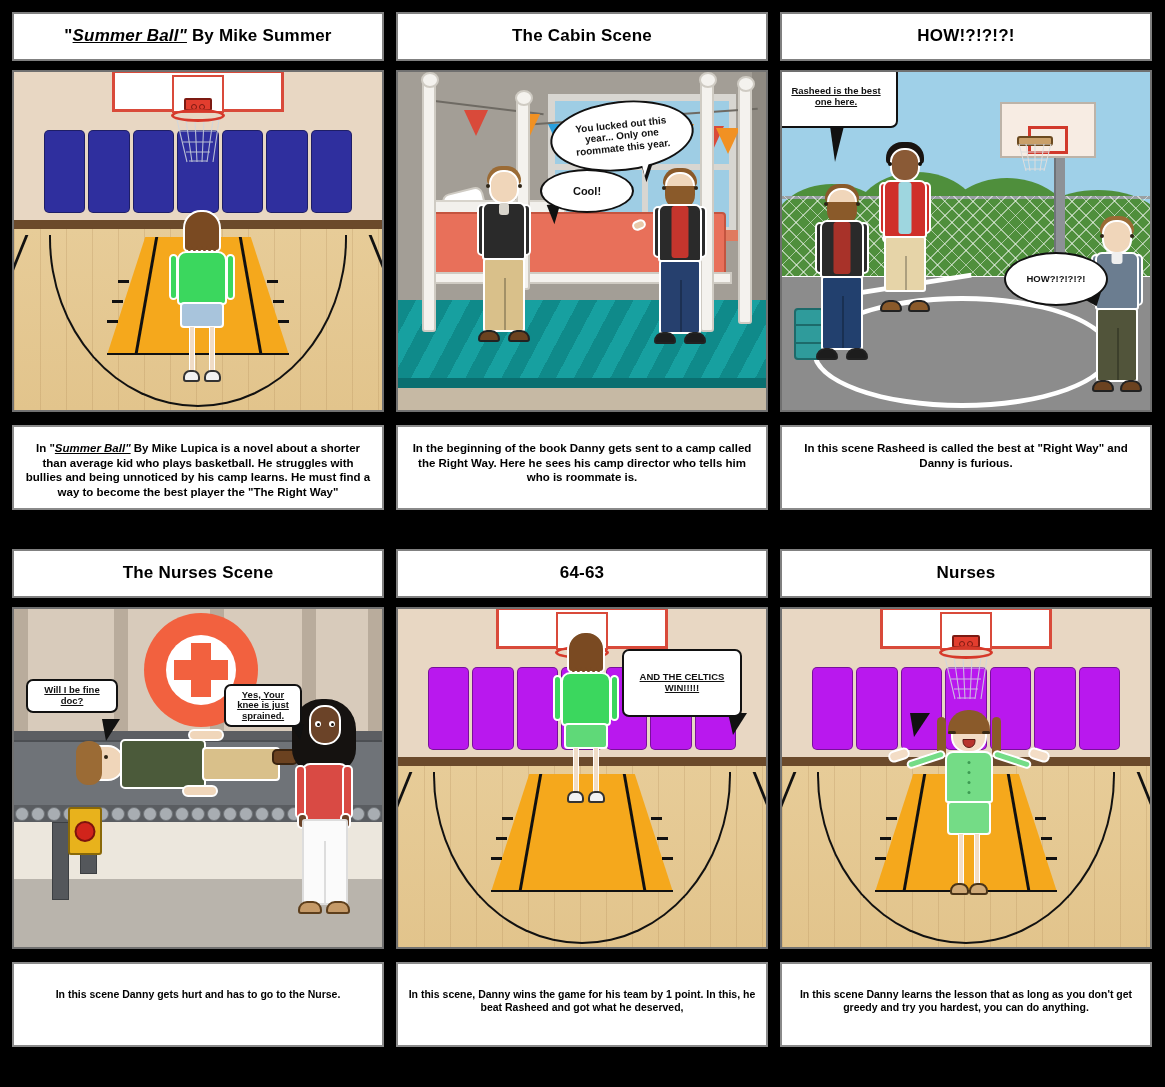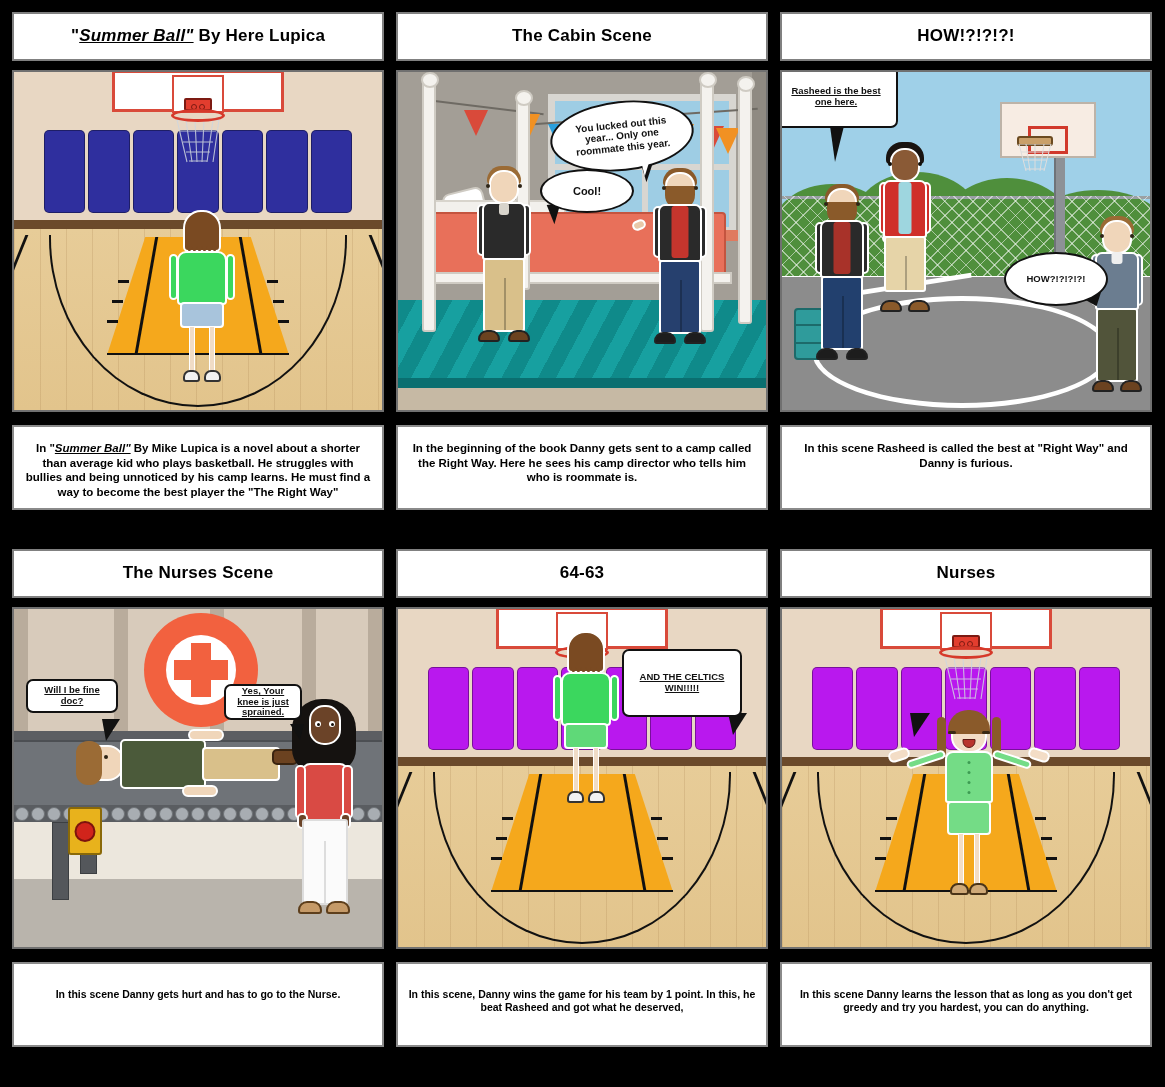"By Here Lupica" span { text: Here Lupica -> Mike Summer }
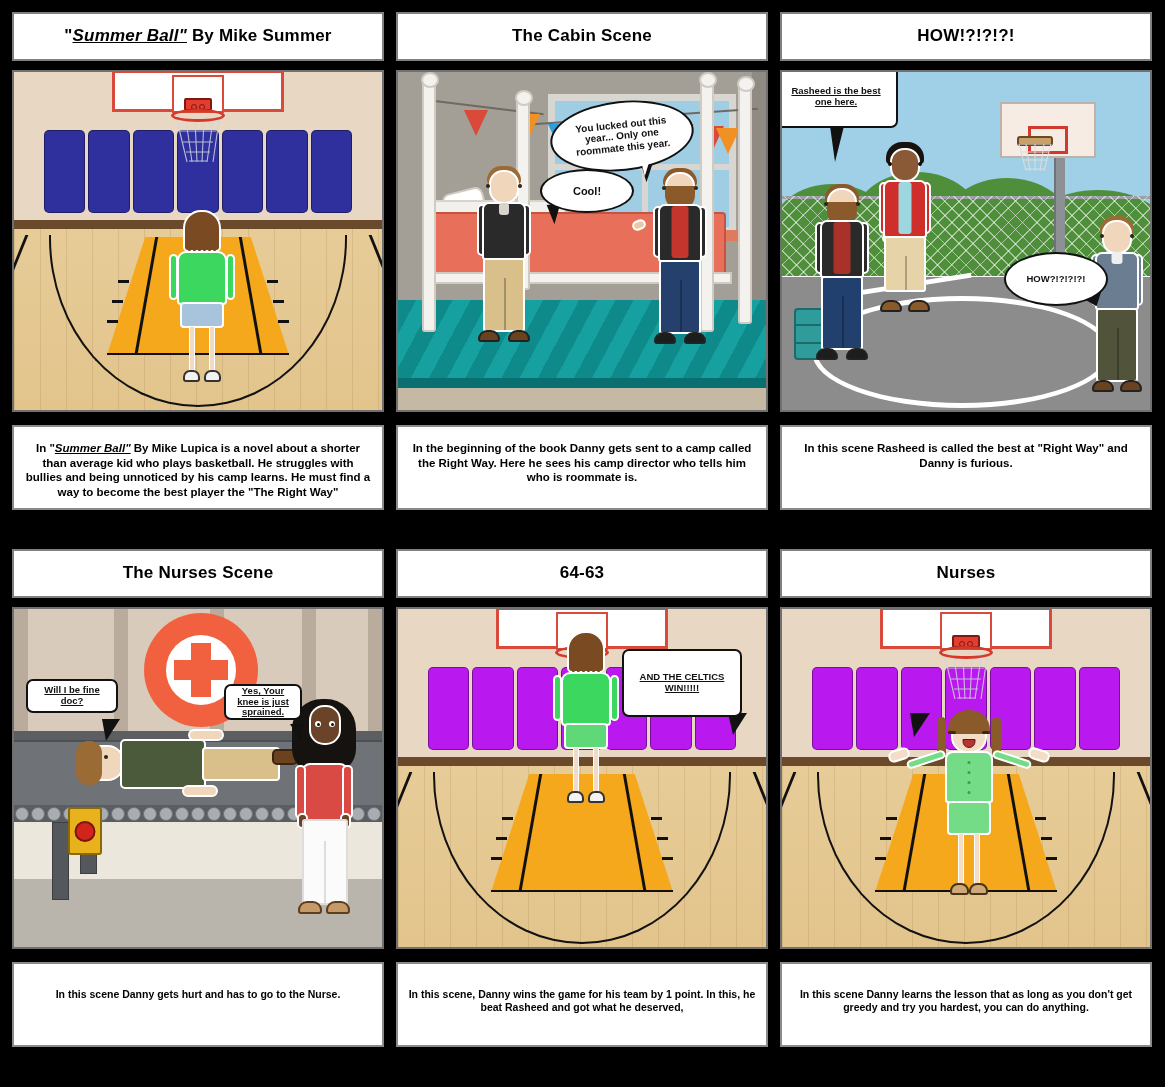"Yes, Your knee is just" div.bub { height: 36px -> 43px }
